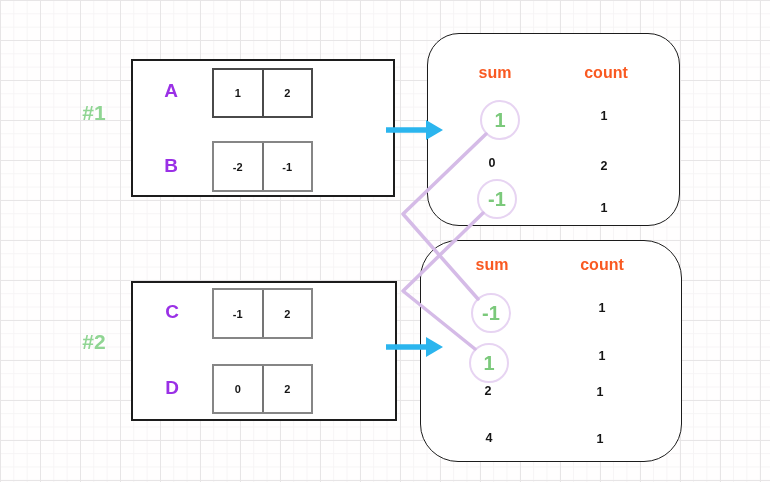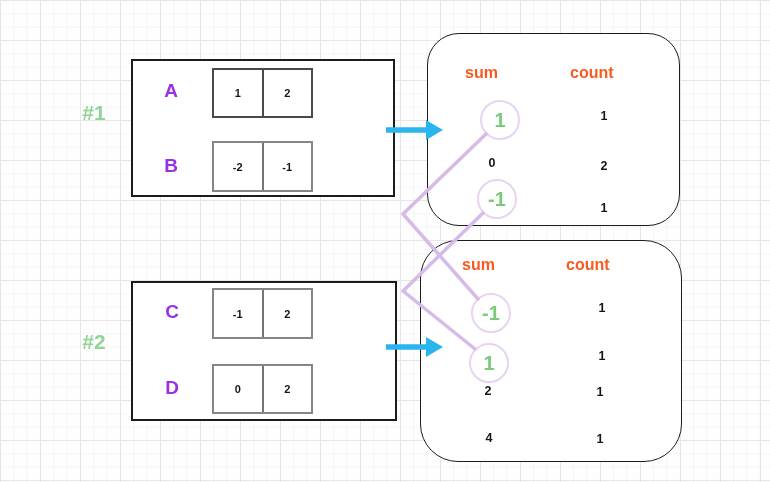"sum" .col-hdr { text-align: left -> center }
